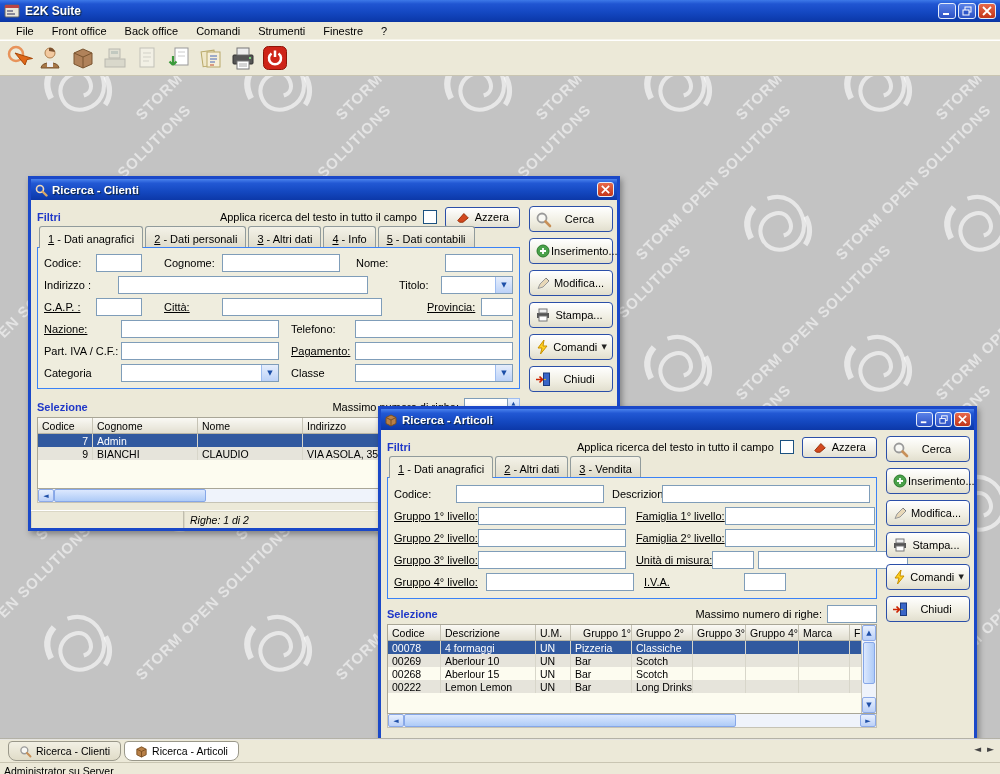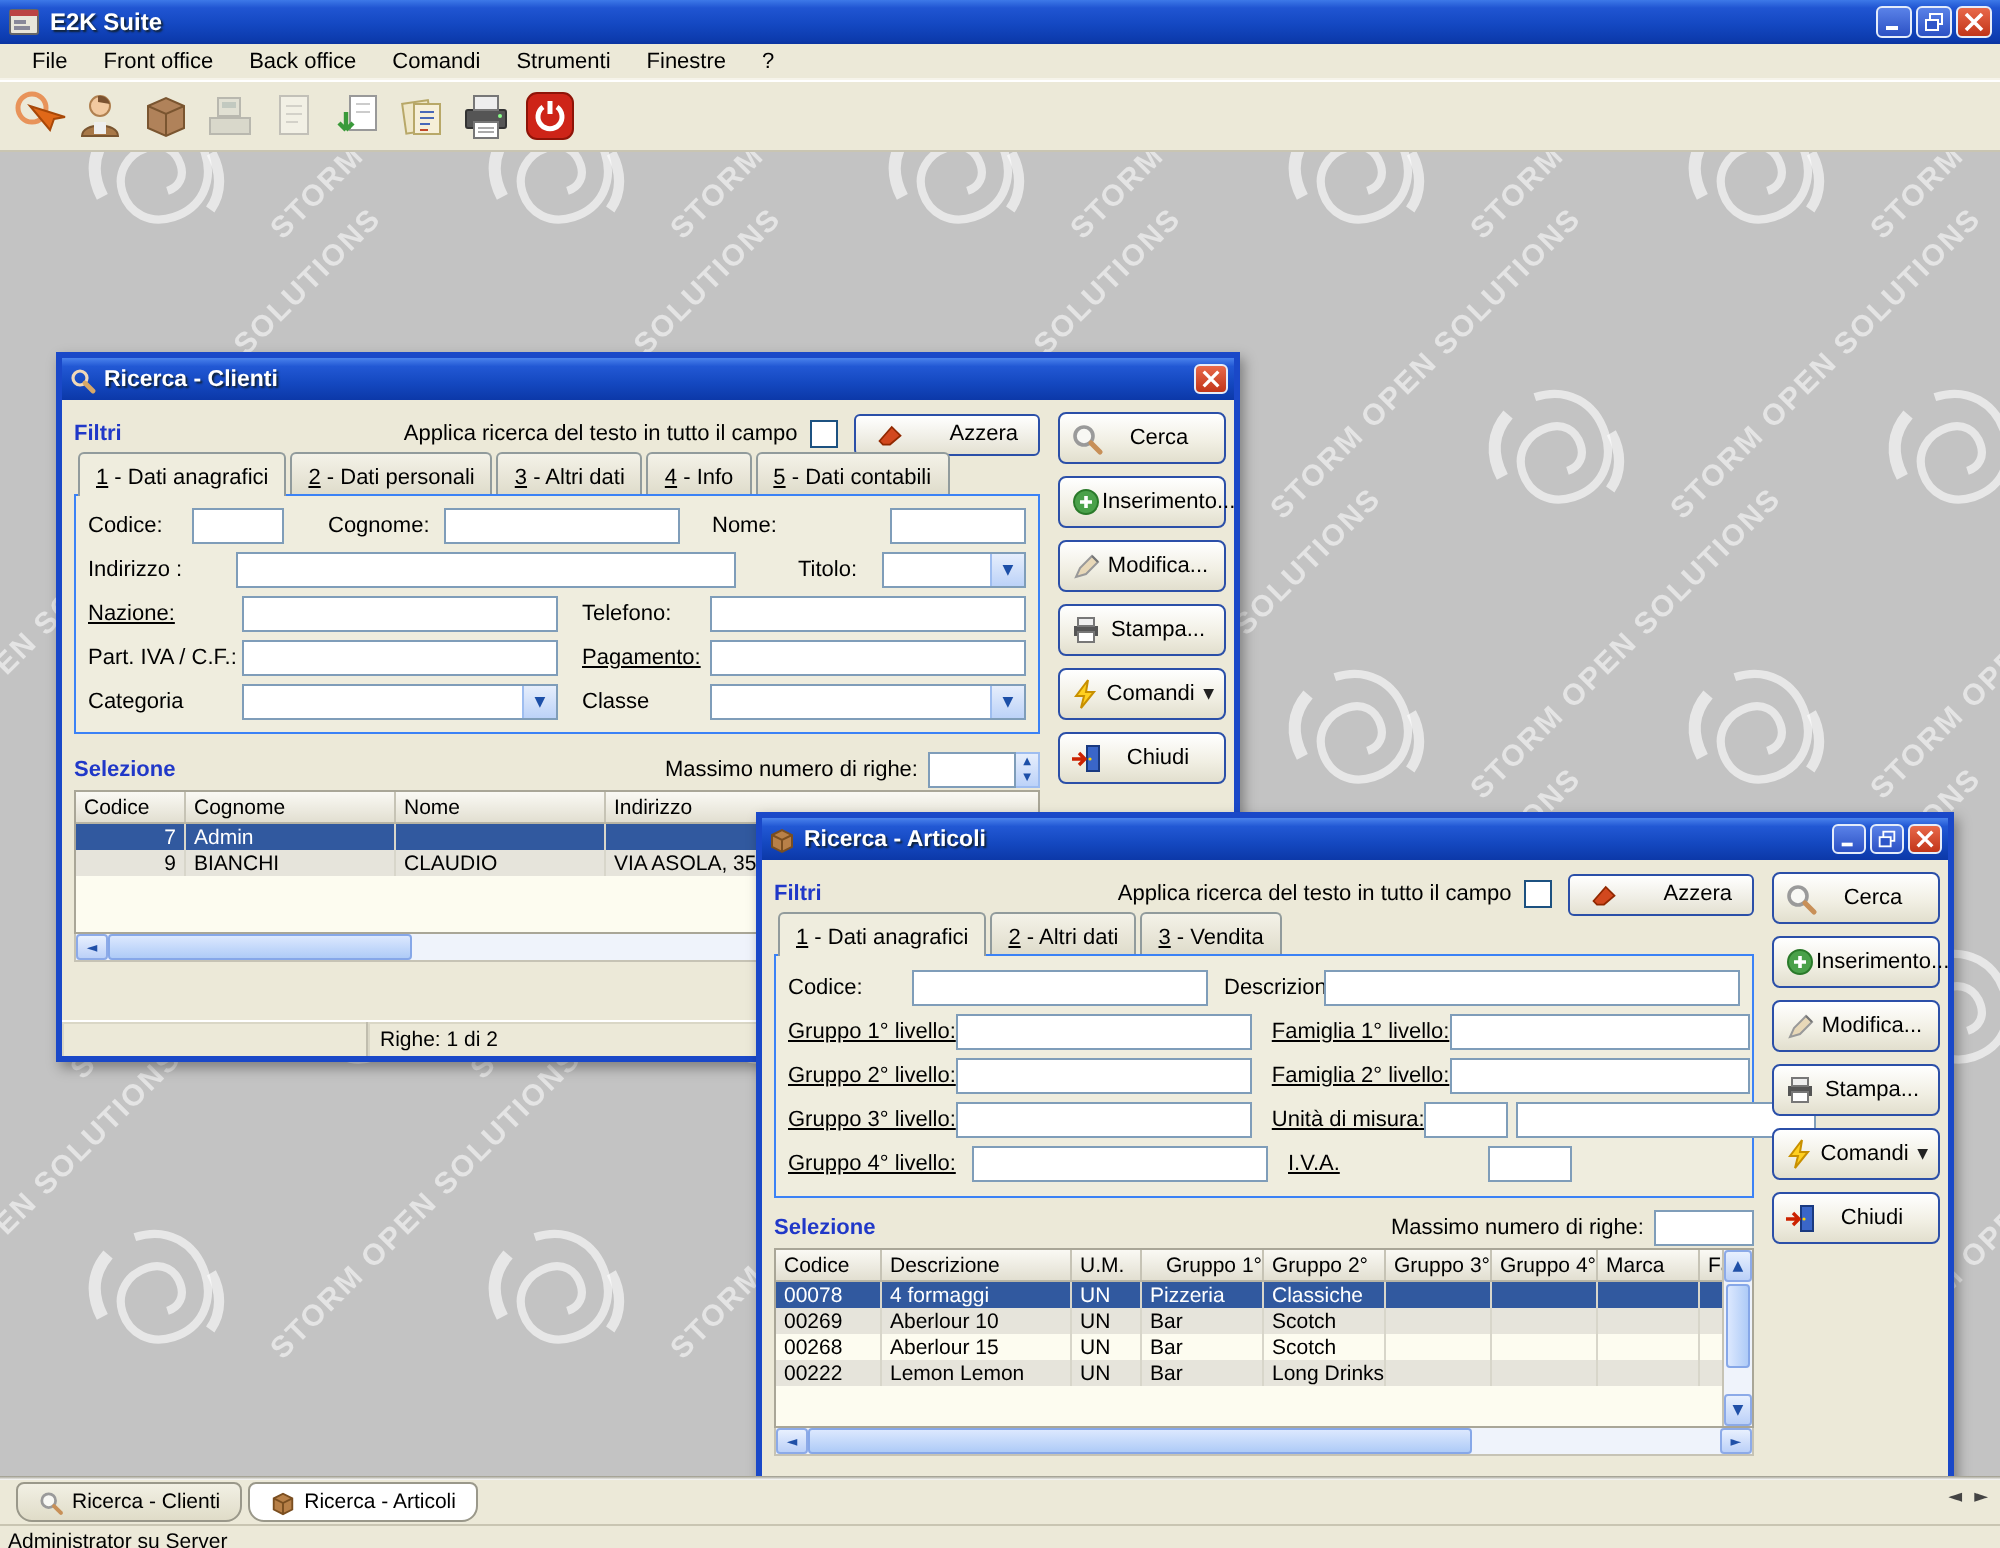"Azzera" .sbtn { gap: 23px -> 5px }
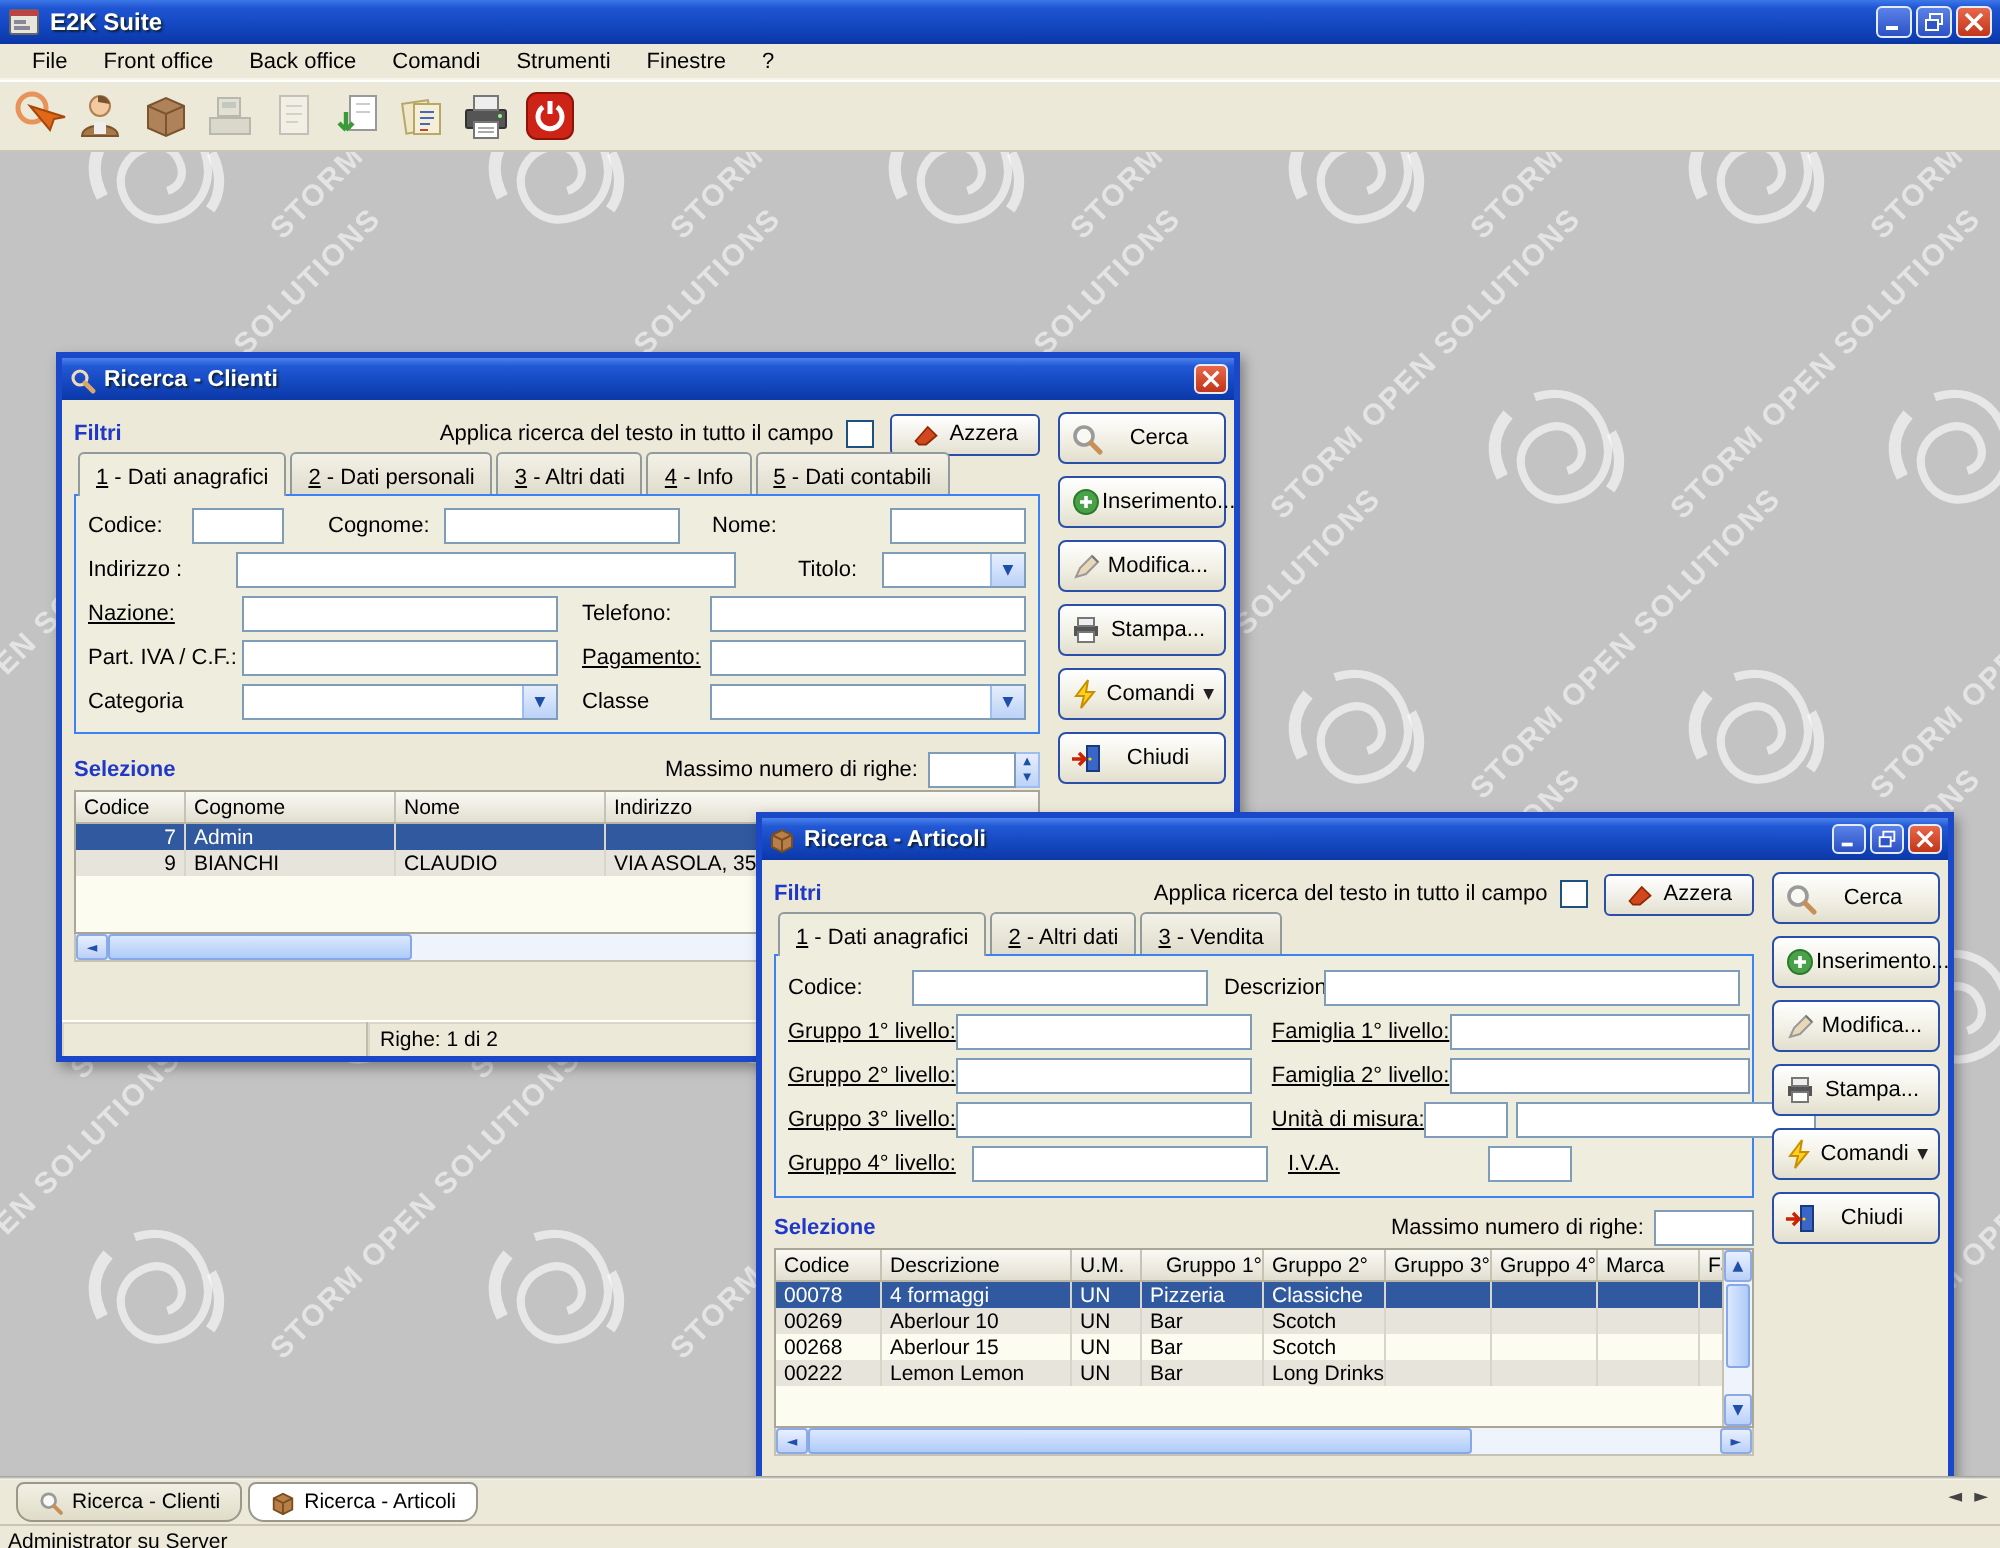"C.A.P. :" div.frow { html: none -> <div> <span>C.A.P. :</span> <input> <span>Città:</span> <input> <span>Provincia:</span> <input> </div> }
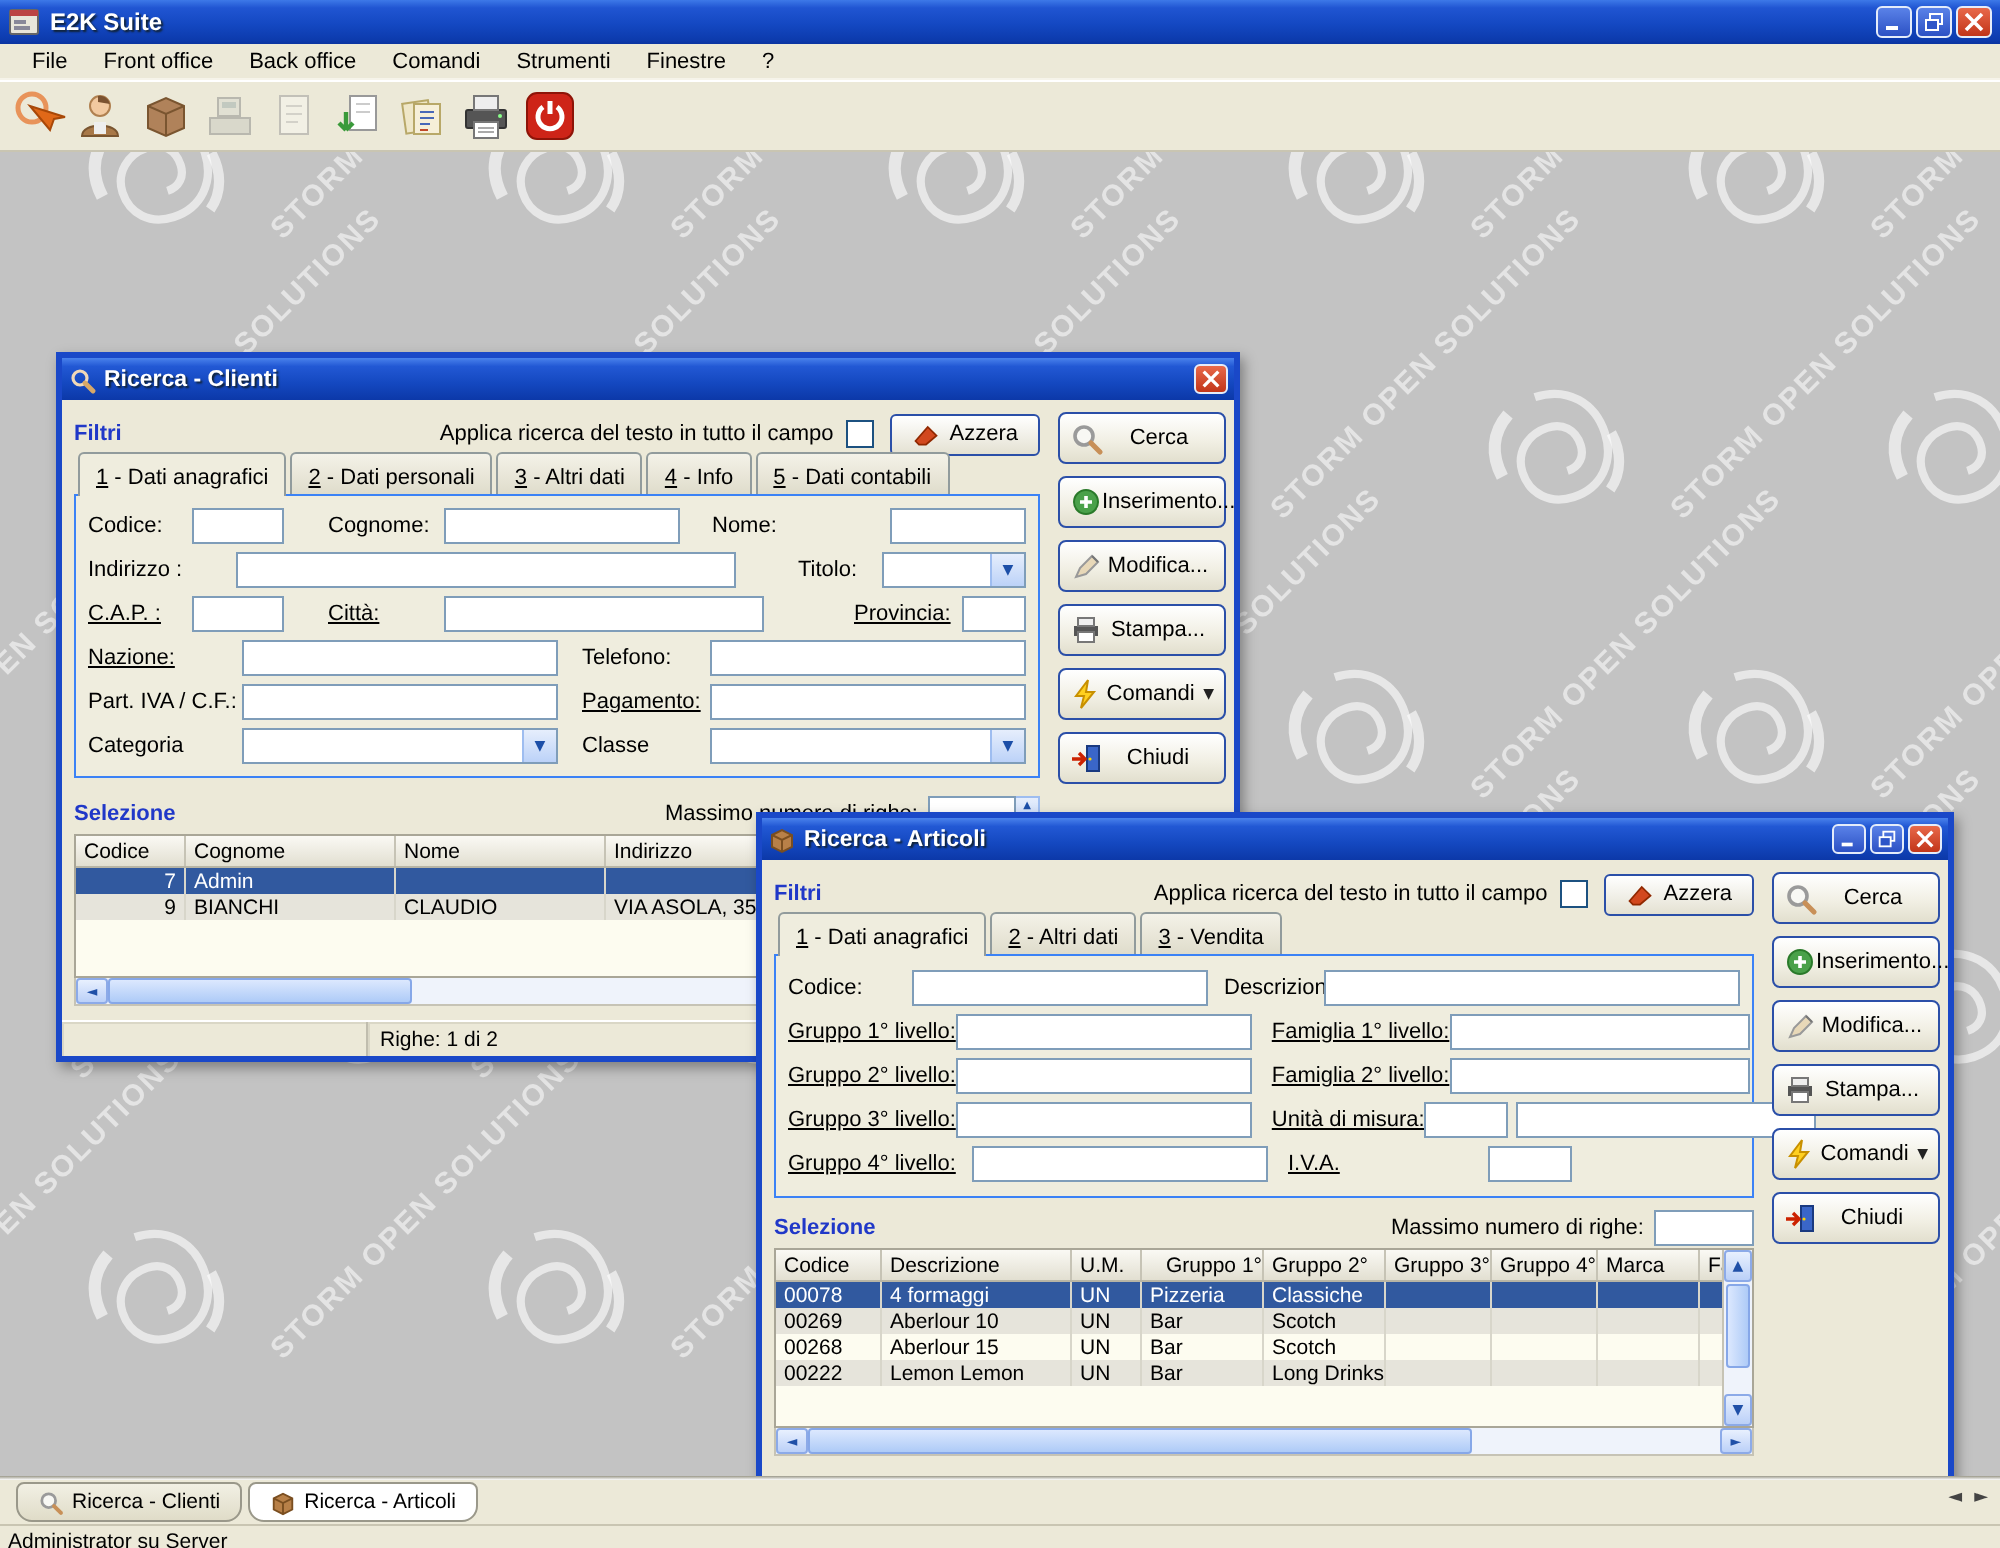"Righe: 1 di 2" .wcell { font-style: none -> italic }
